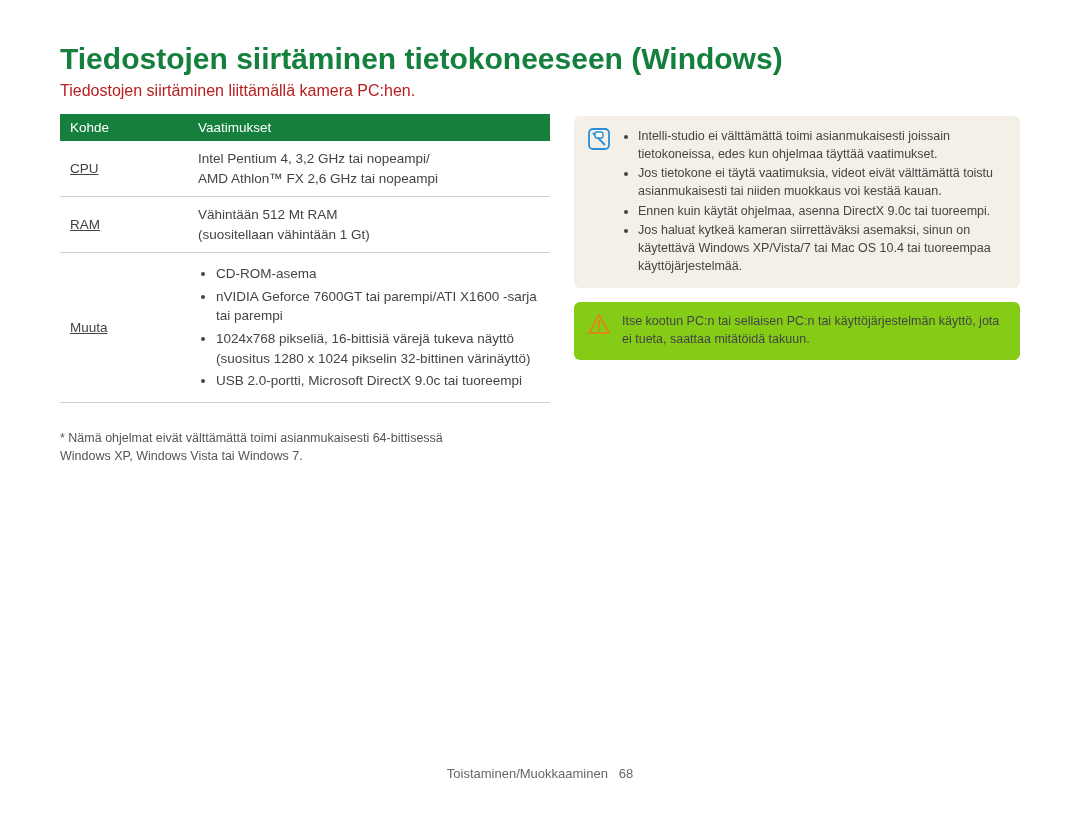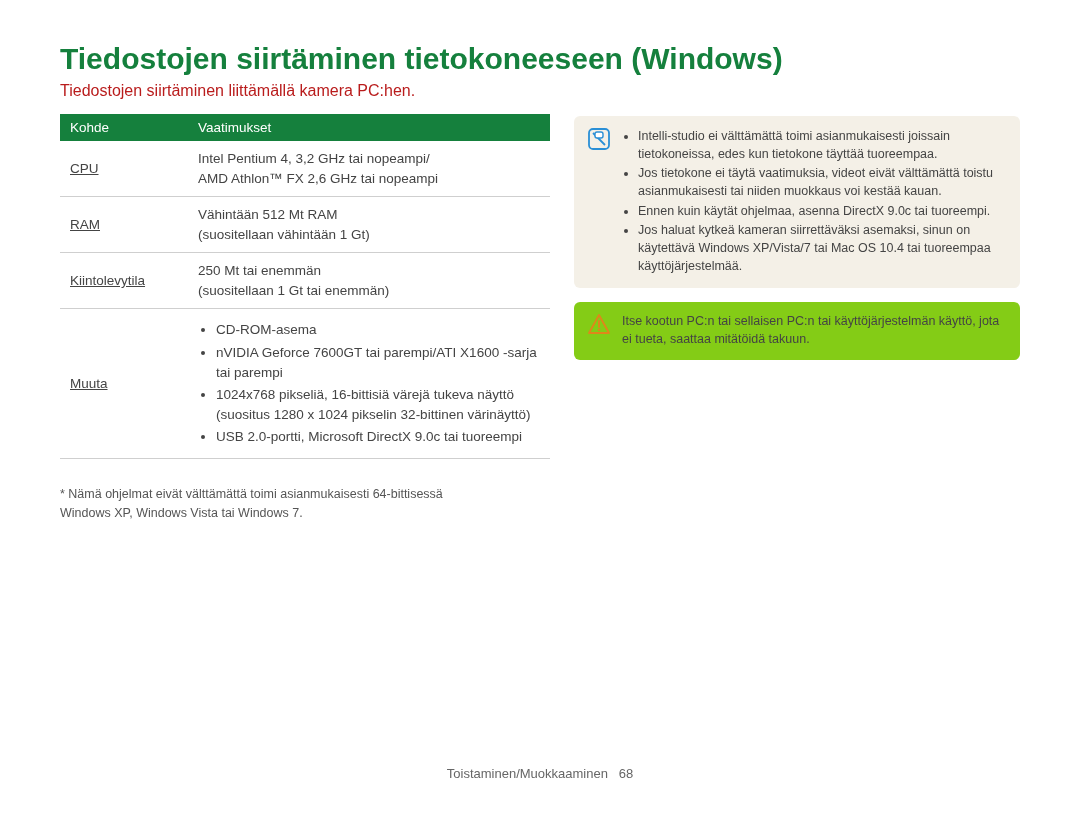"Intelli-studio ei välttämättä toimi" li { text: tietokone täyttää tuoreempaa -> ohjelmaa täyttää vaatimukset }
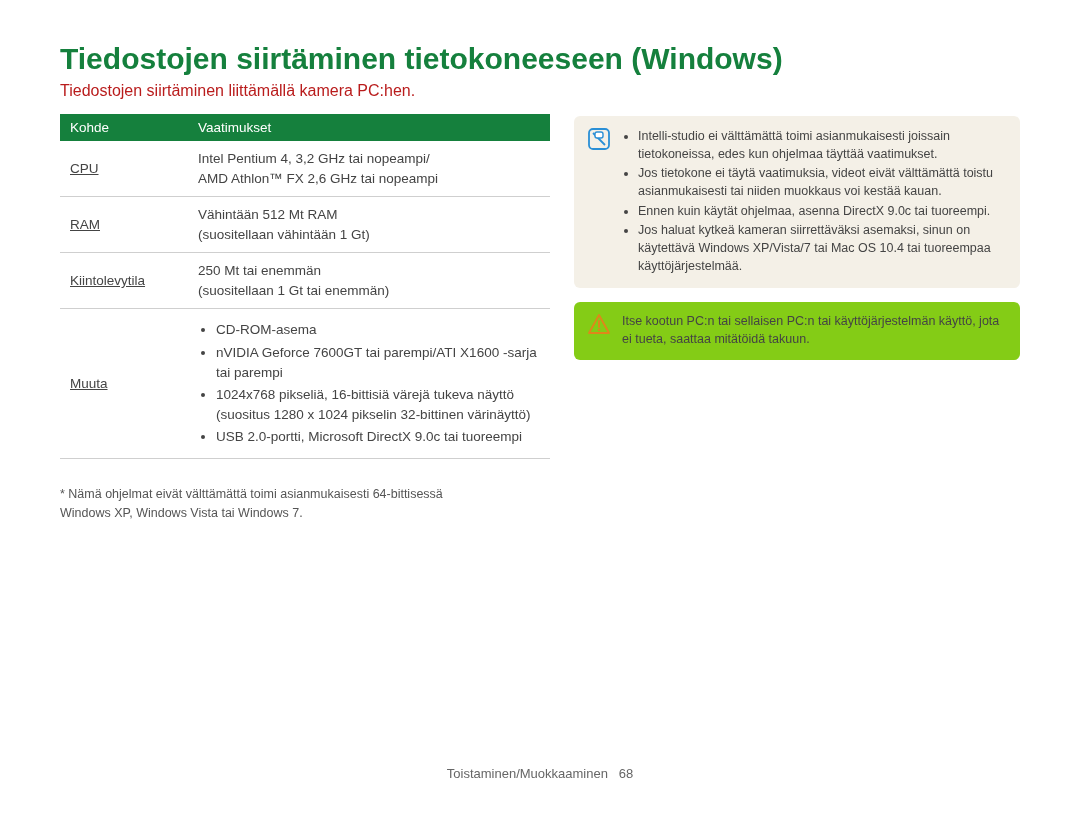"Kiintolevytila" tr { html: <tr> <td>Kiintolevytila</td> <td>250 Mt tai enemmän (suositellaan 1 Gt tai enemmän)</td> </tr> -> none }
